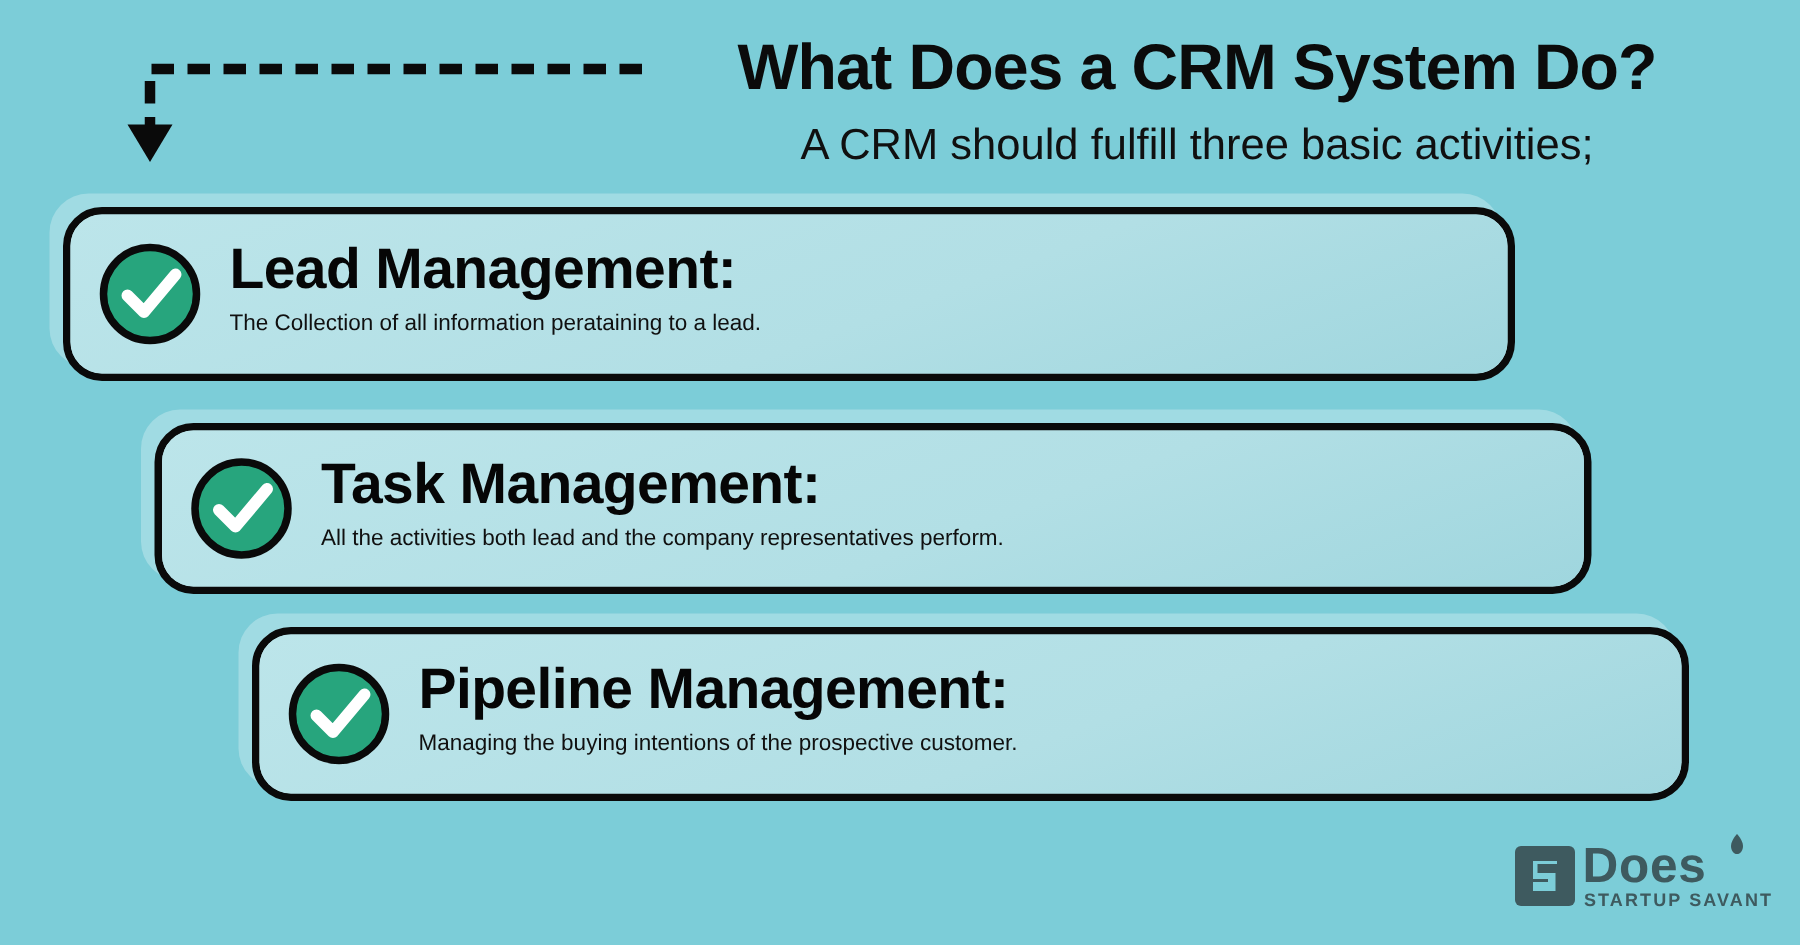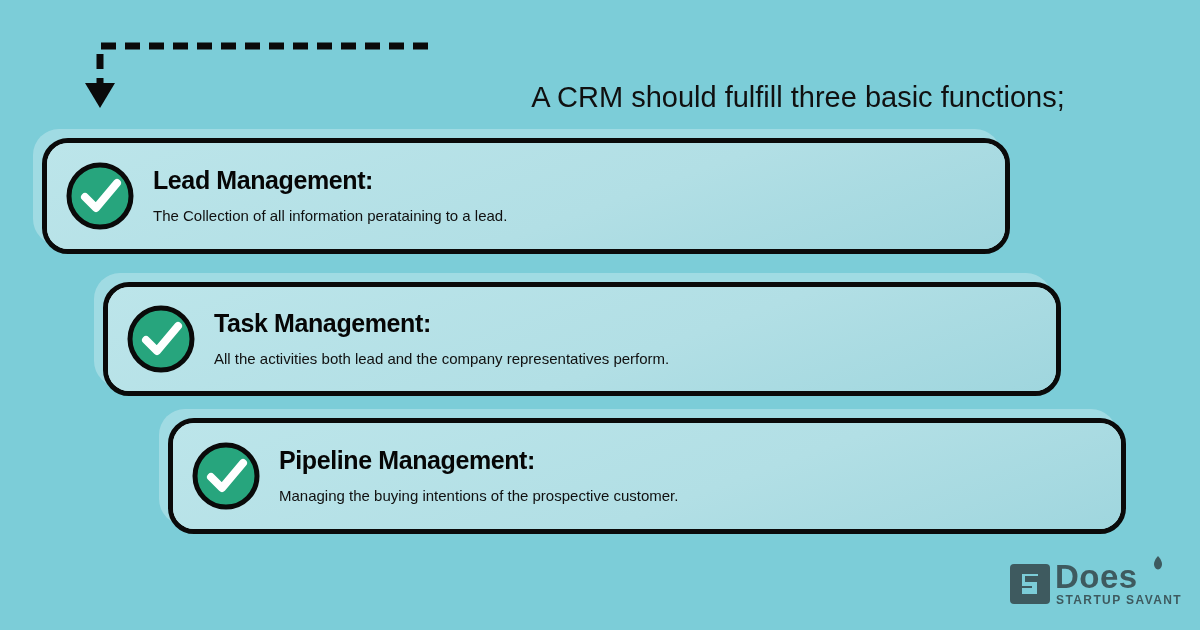"What Does a CRM System" div.header-title { html: none -> <div>What Does a CRM System Do?</div> }
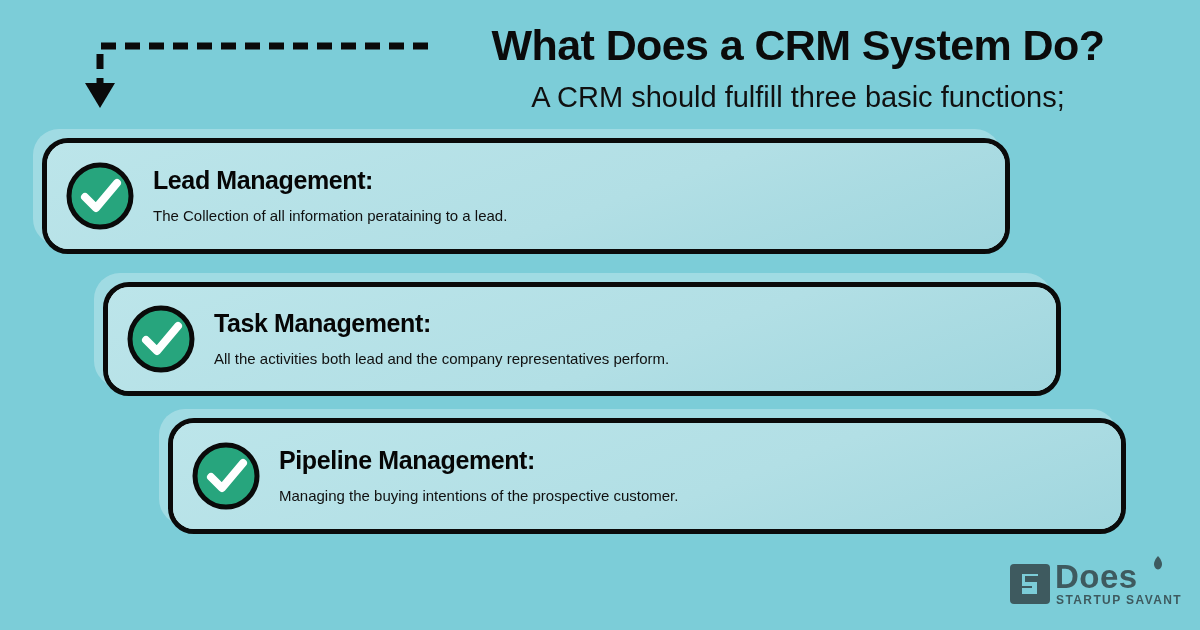"A CRM should fulfill three" div.header-subtitle { text: functions -> activities }
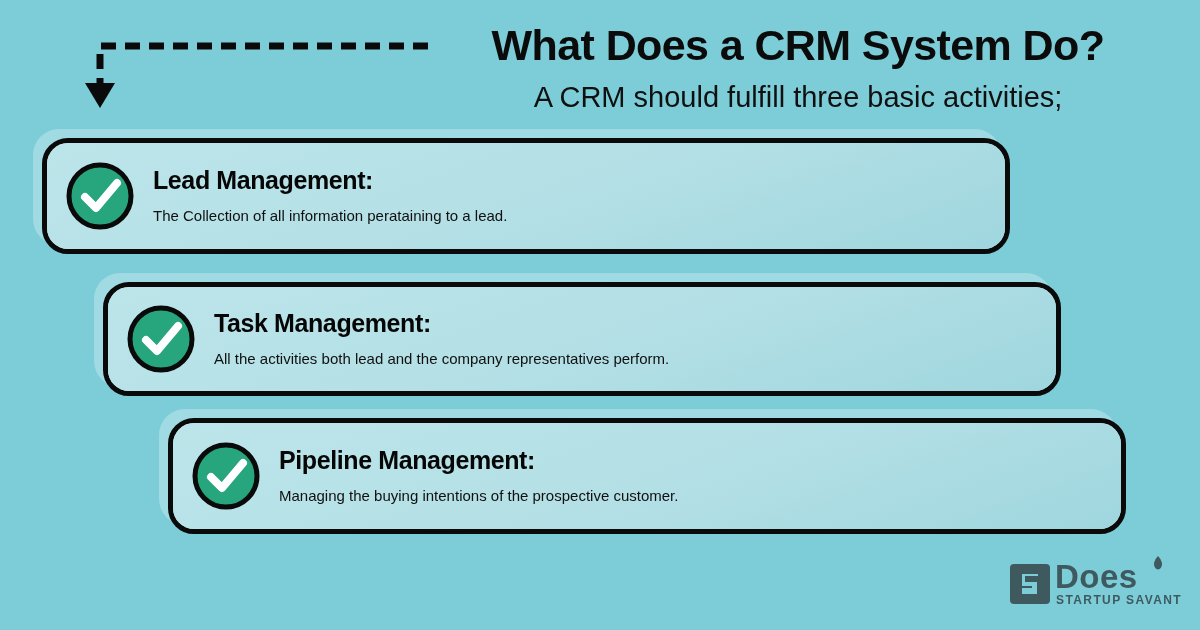"Lead Management:" .card-heading { font-size: 25px -> 38px }
